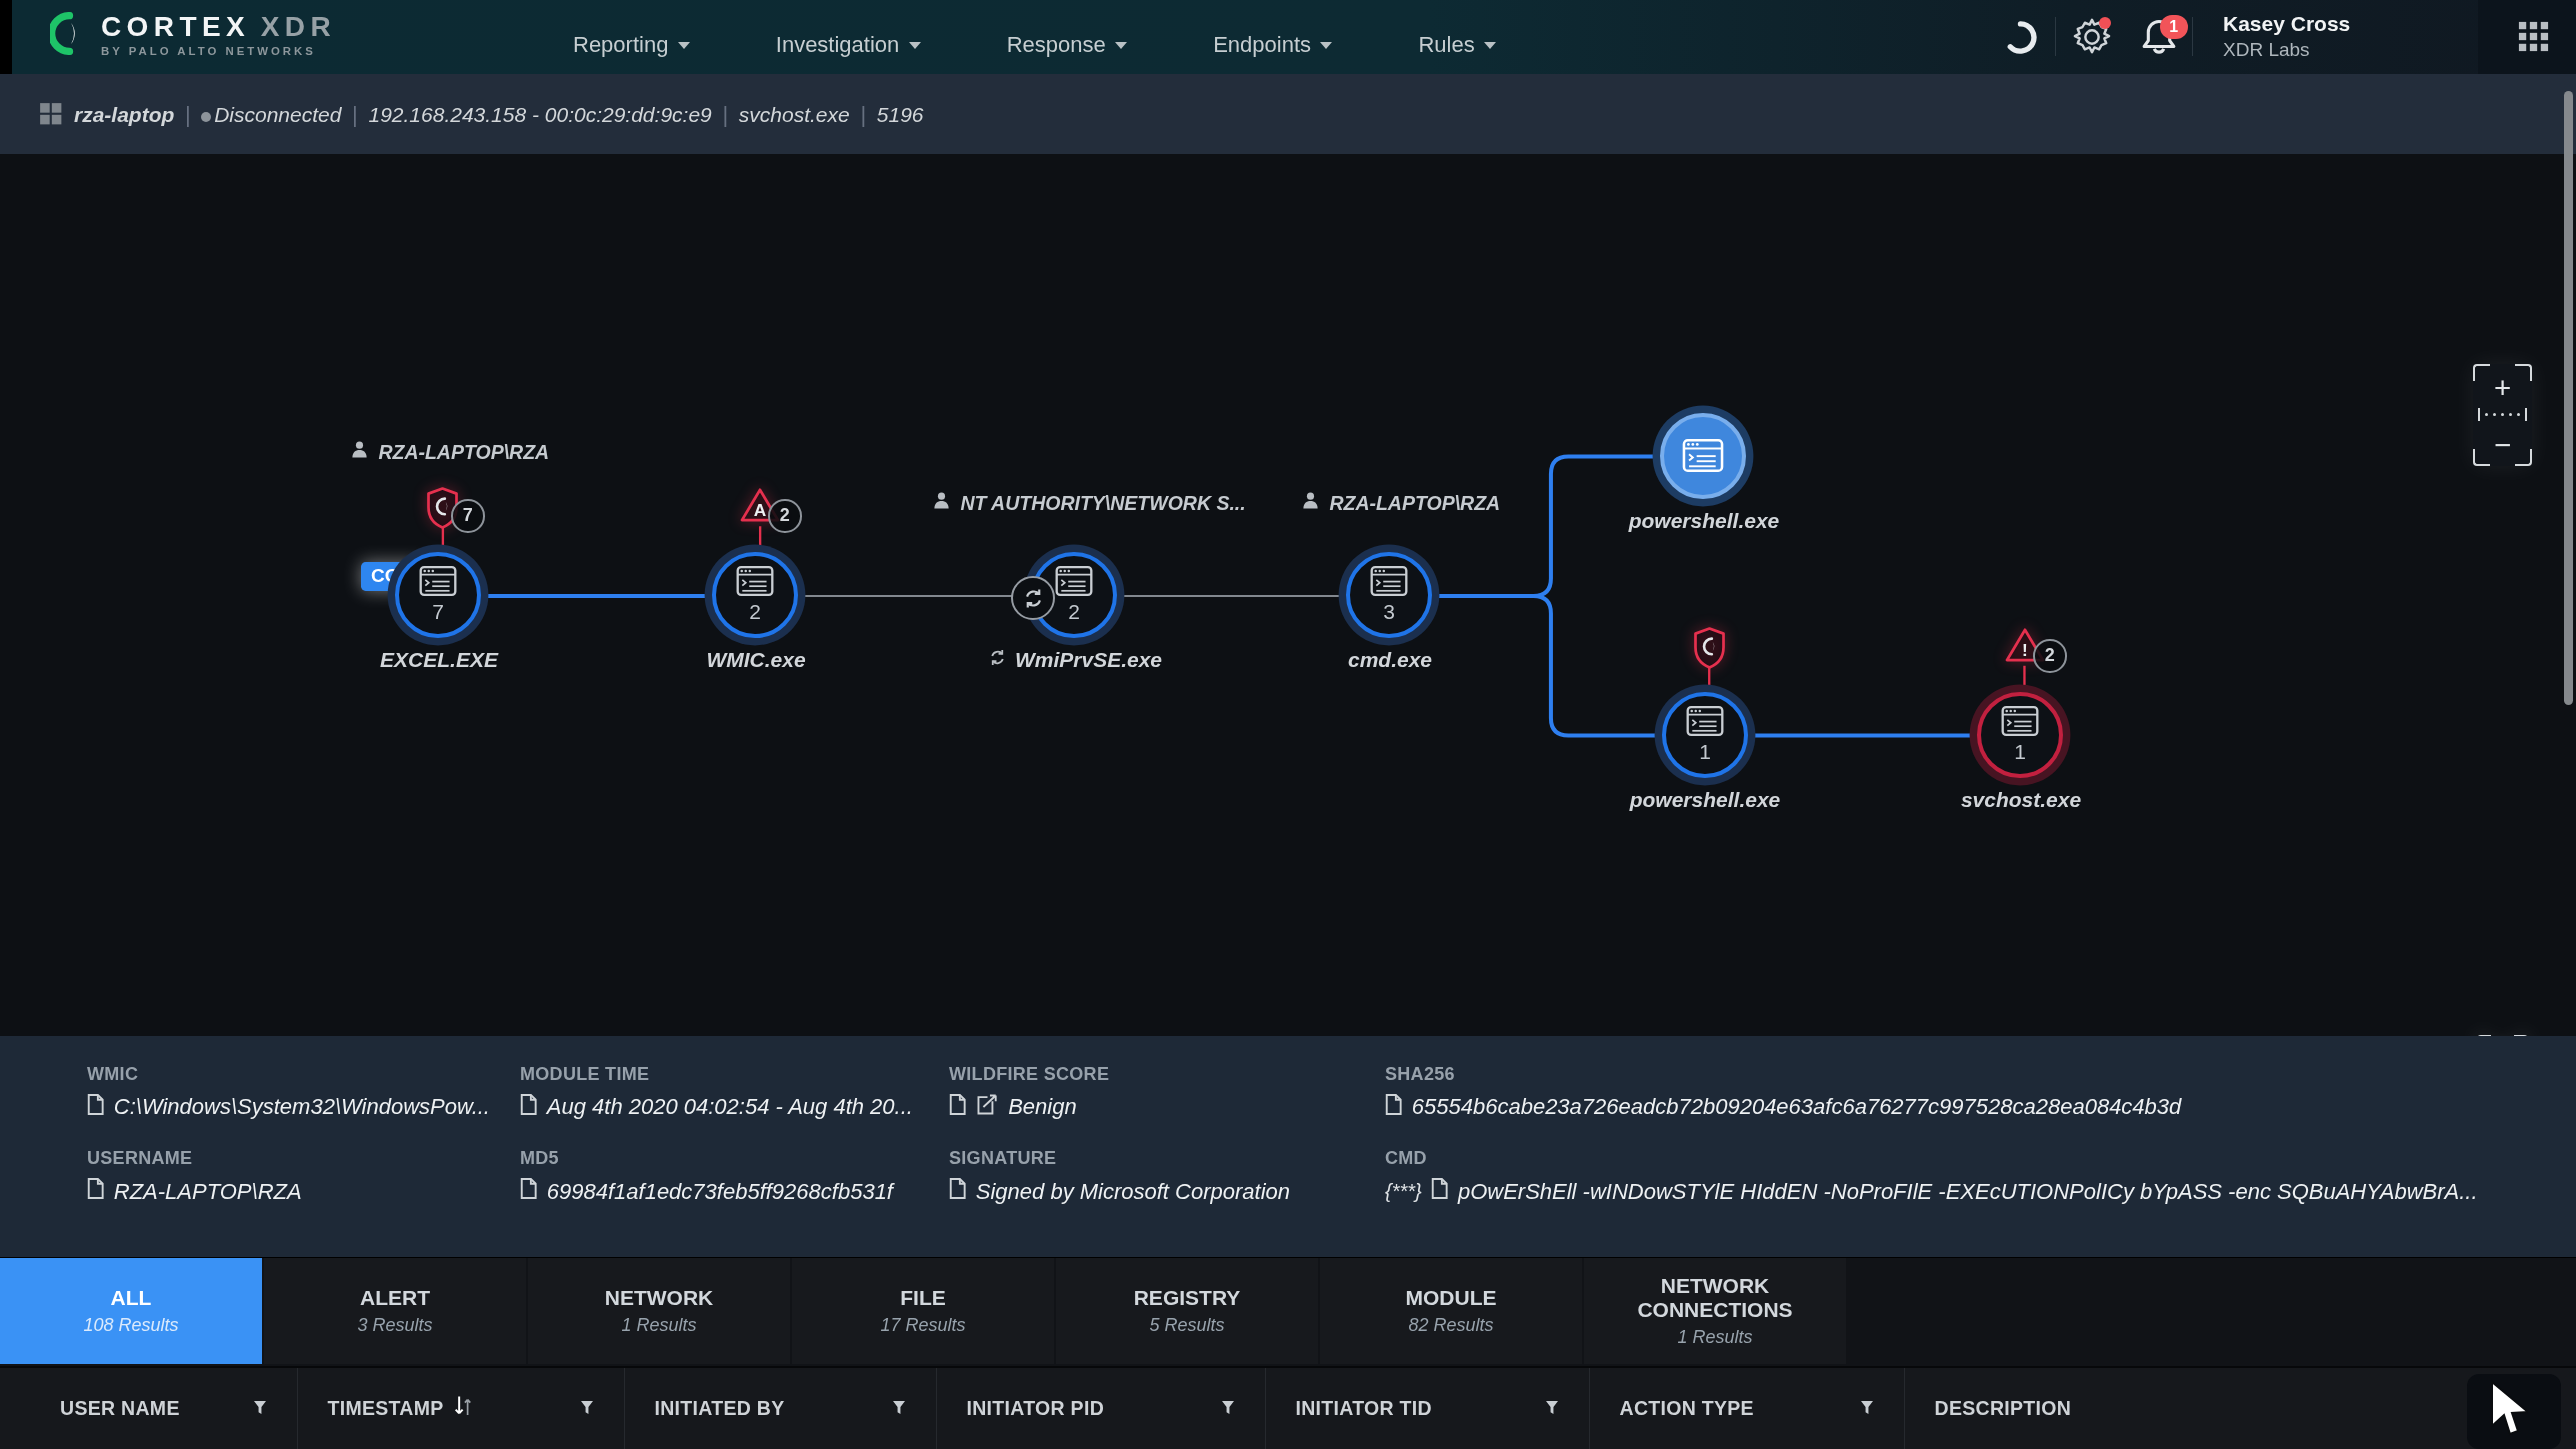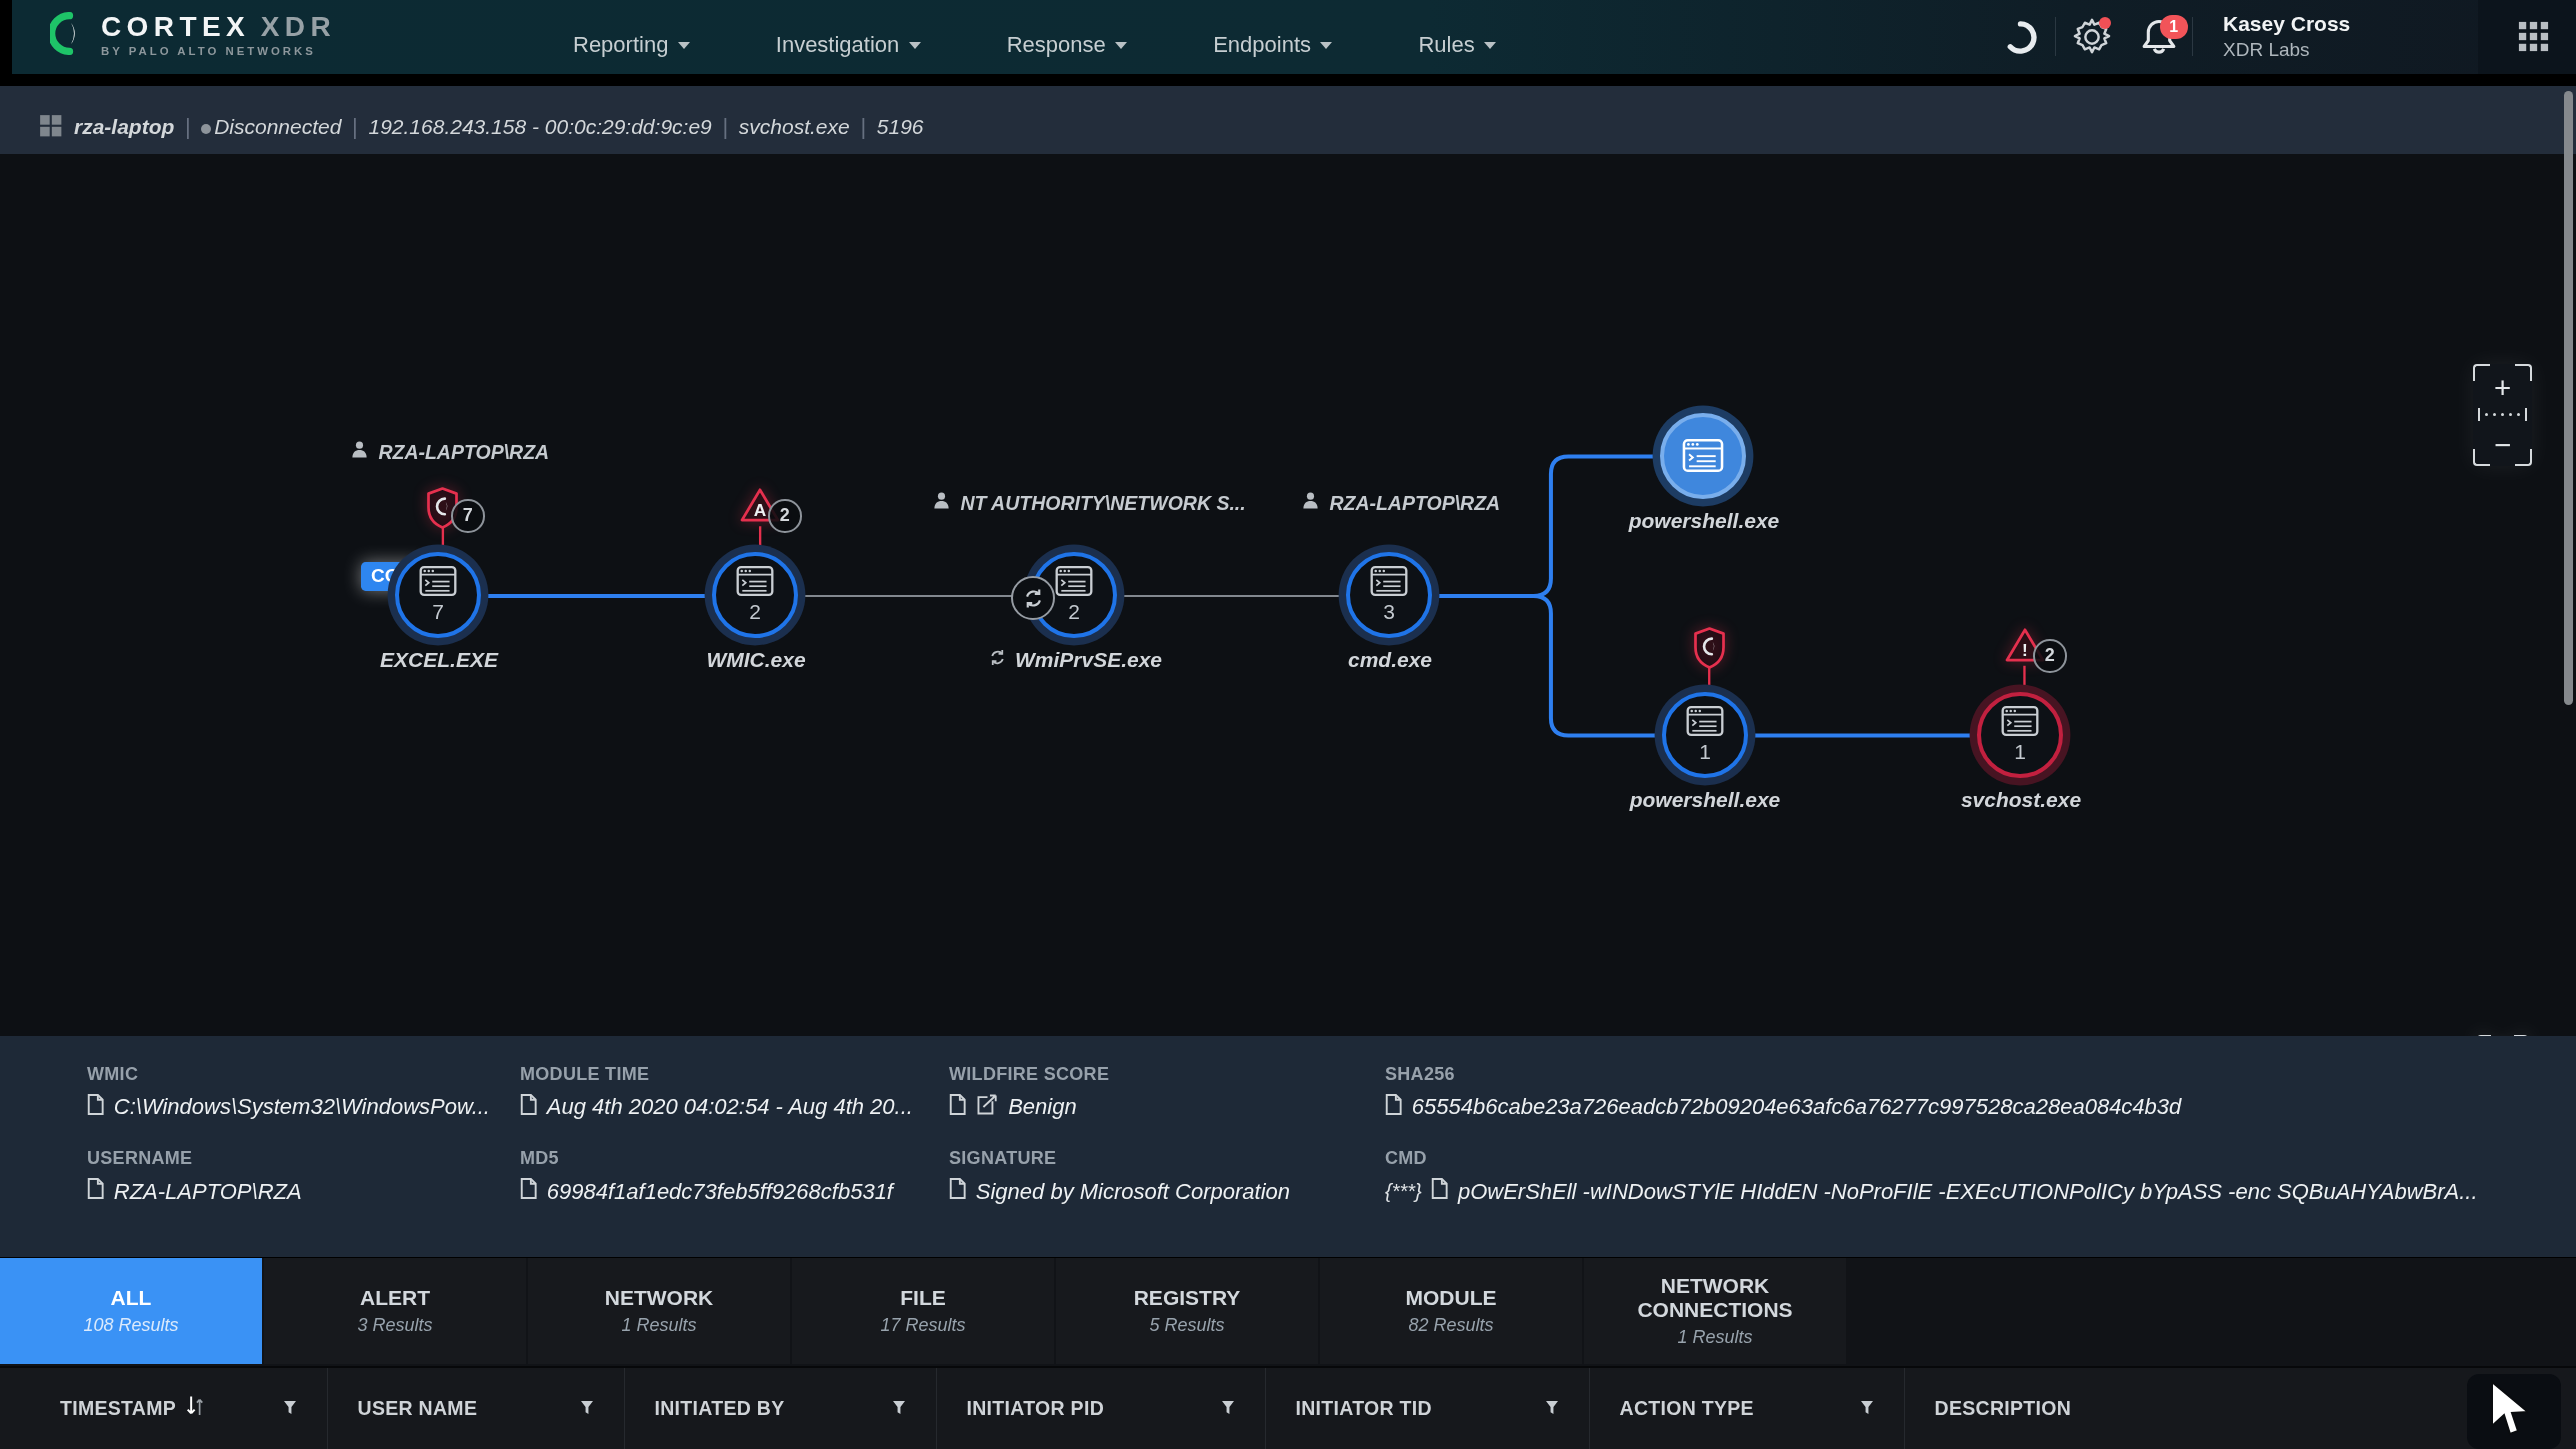"rza-laptop" .hostbar { margin-top: 12px -> none }
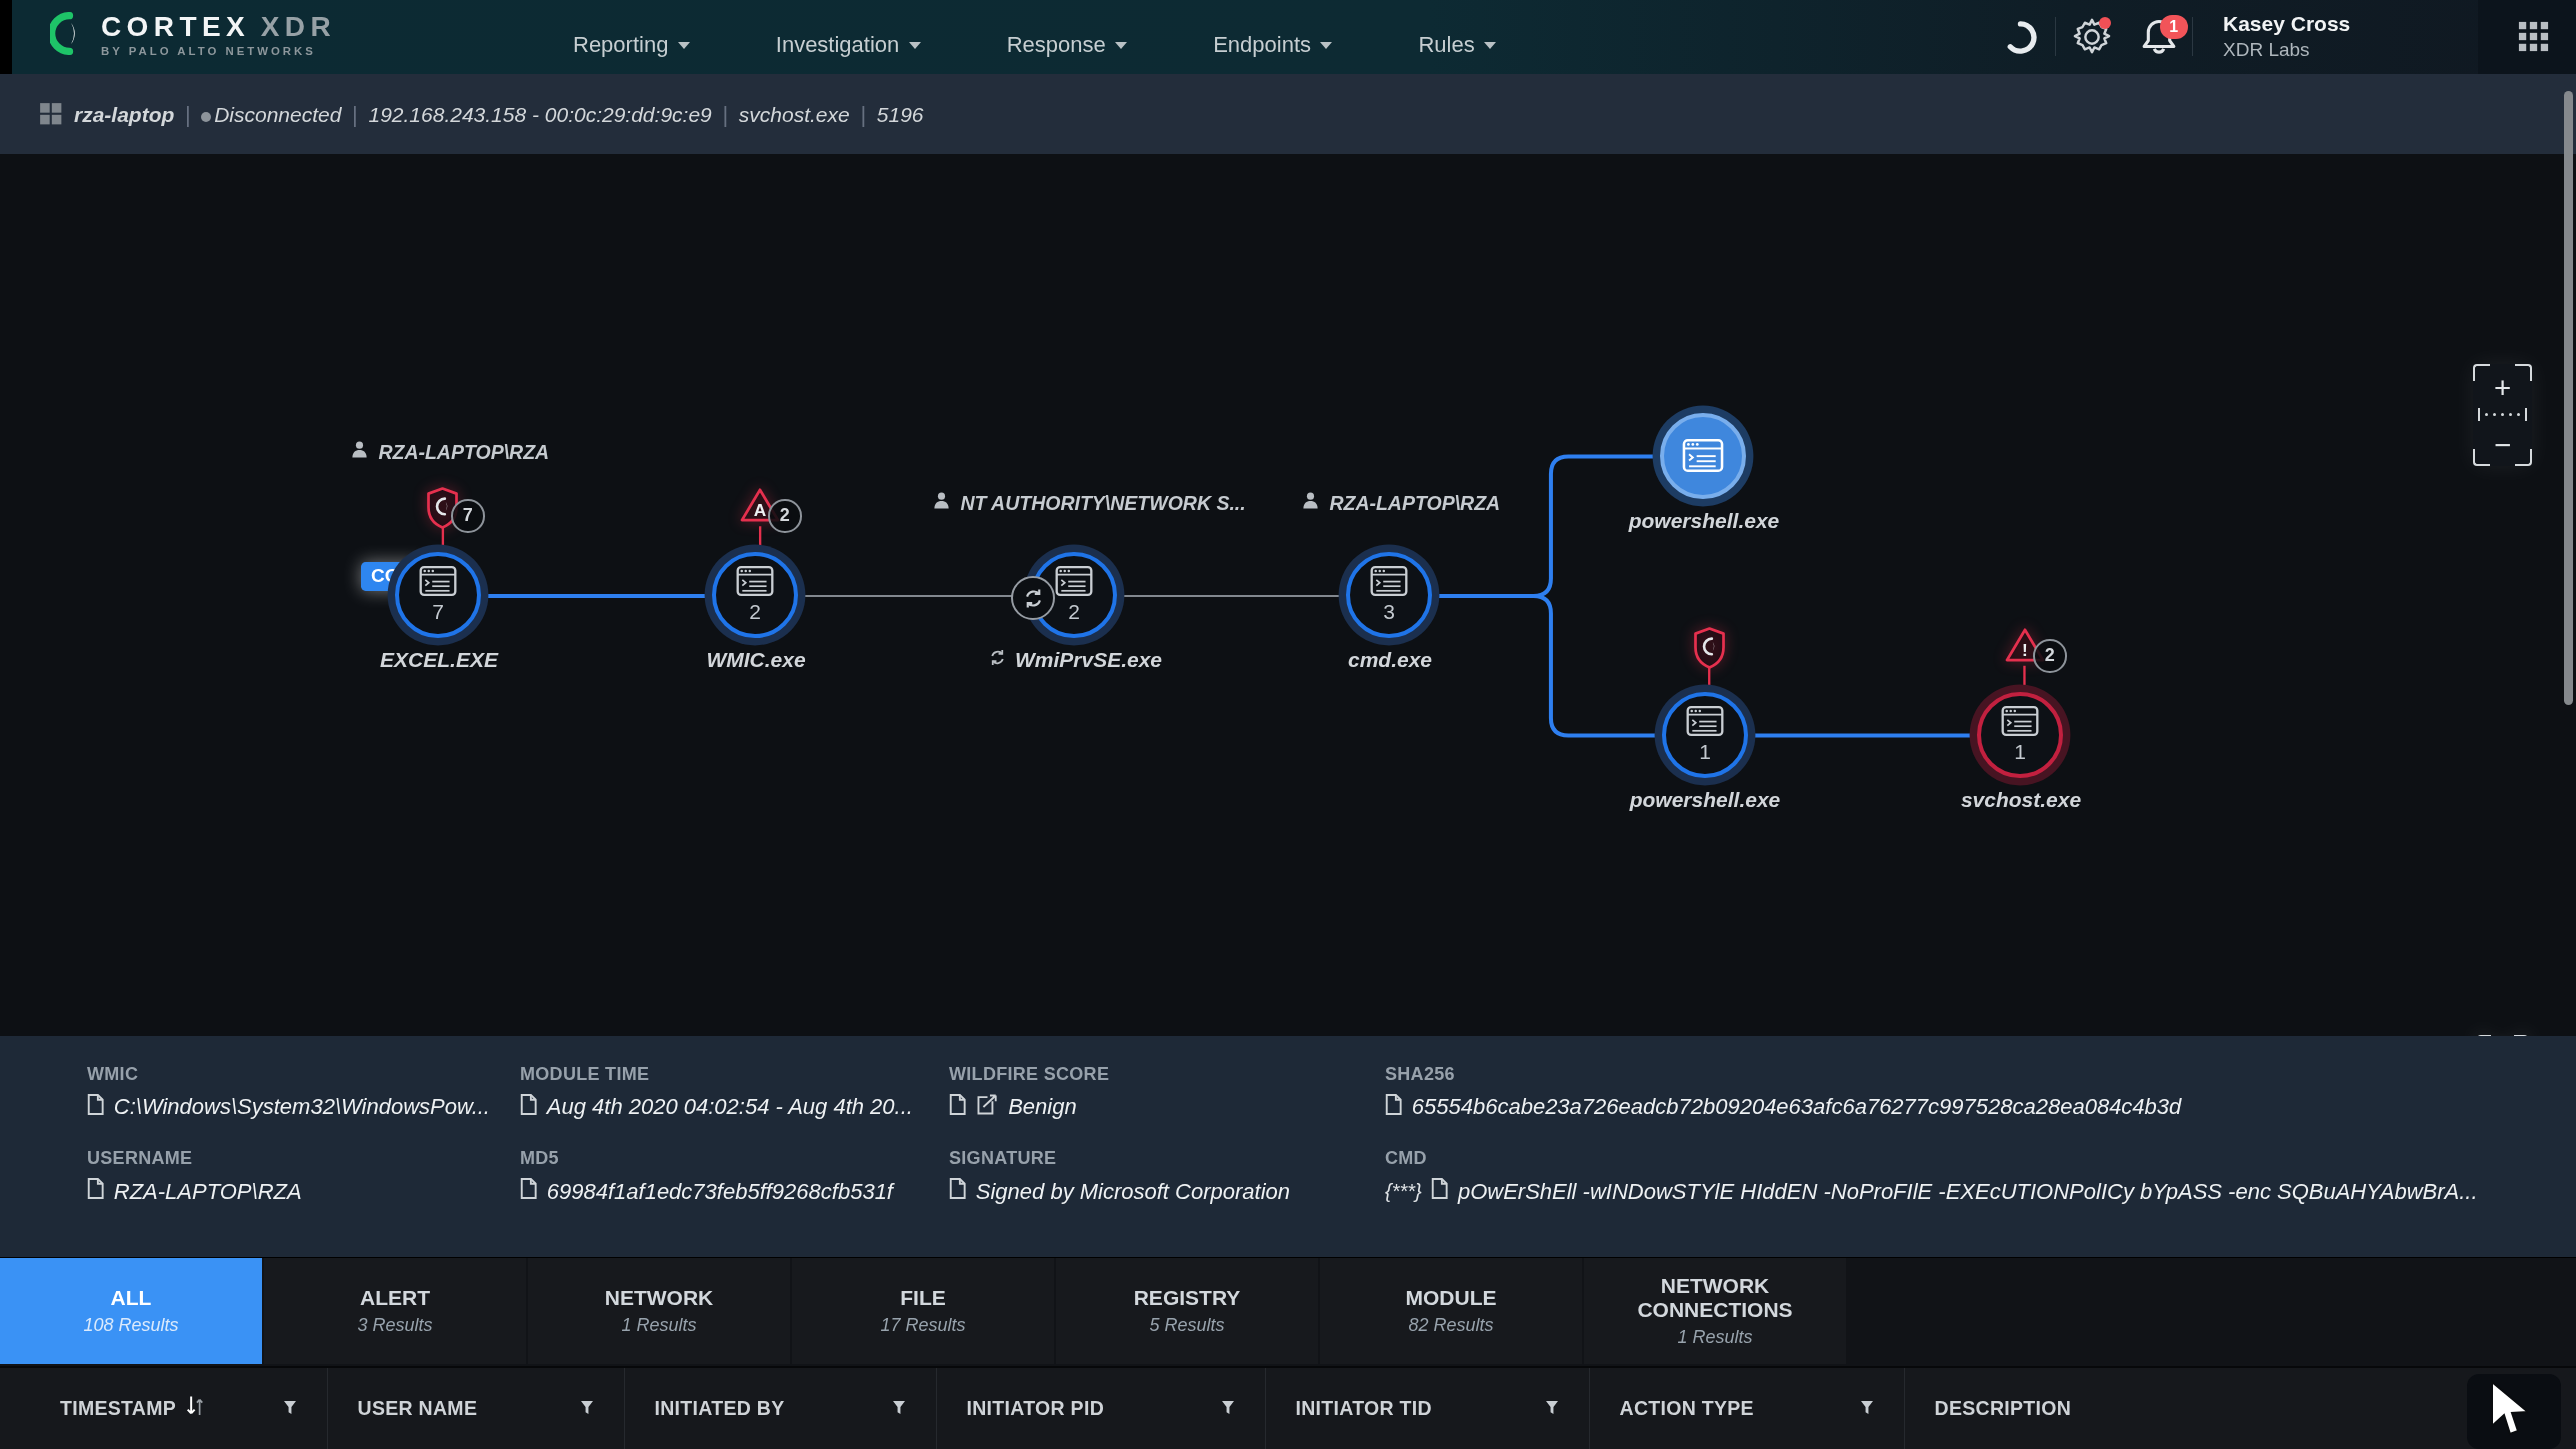"TIMESTAMP" div.th { order: before "USER NAME" -> after "USER NAME" }
